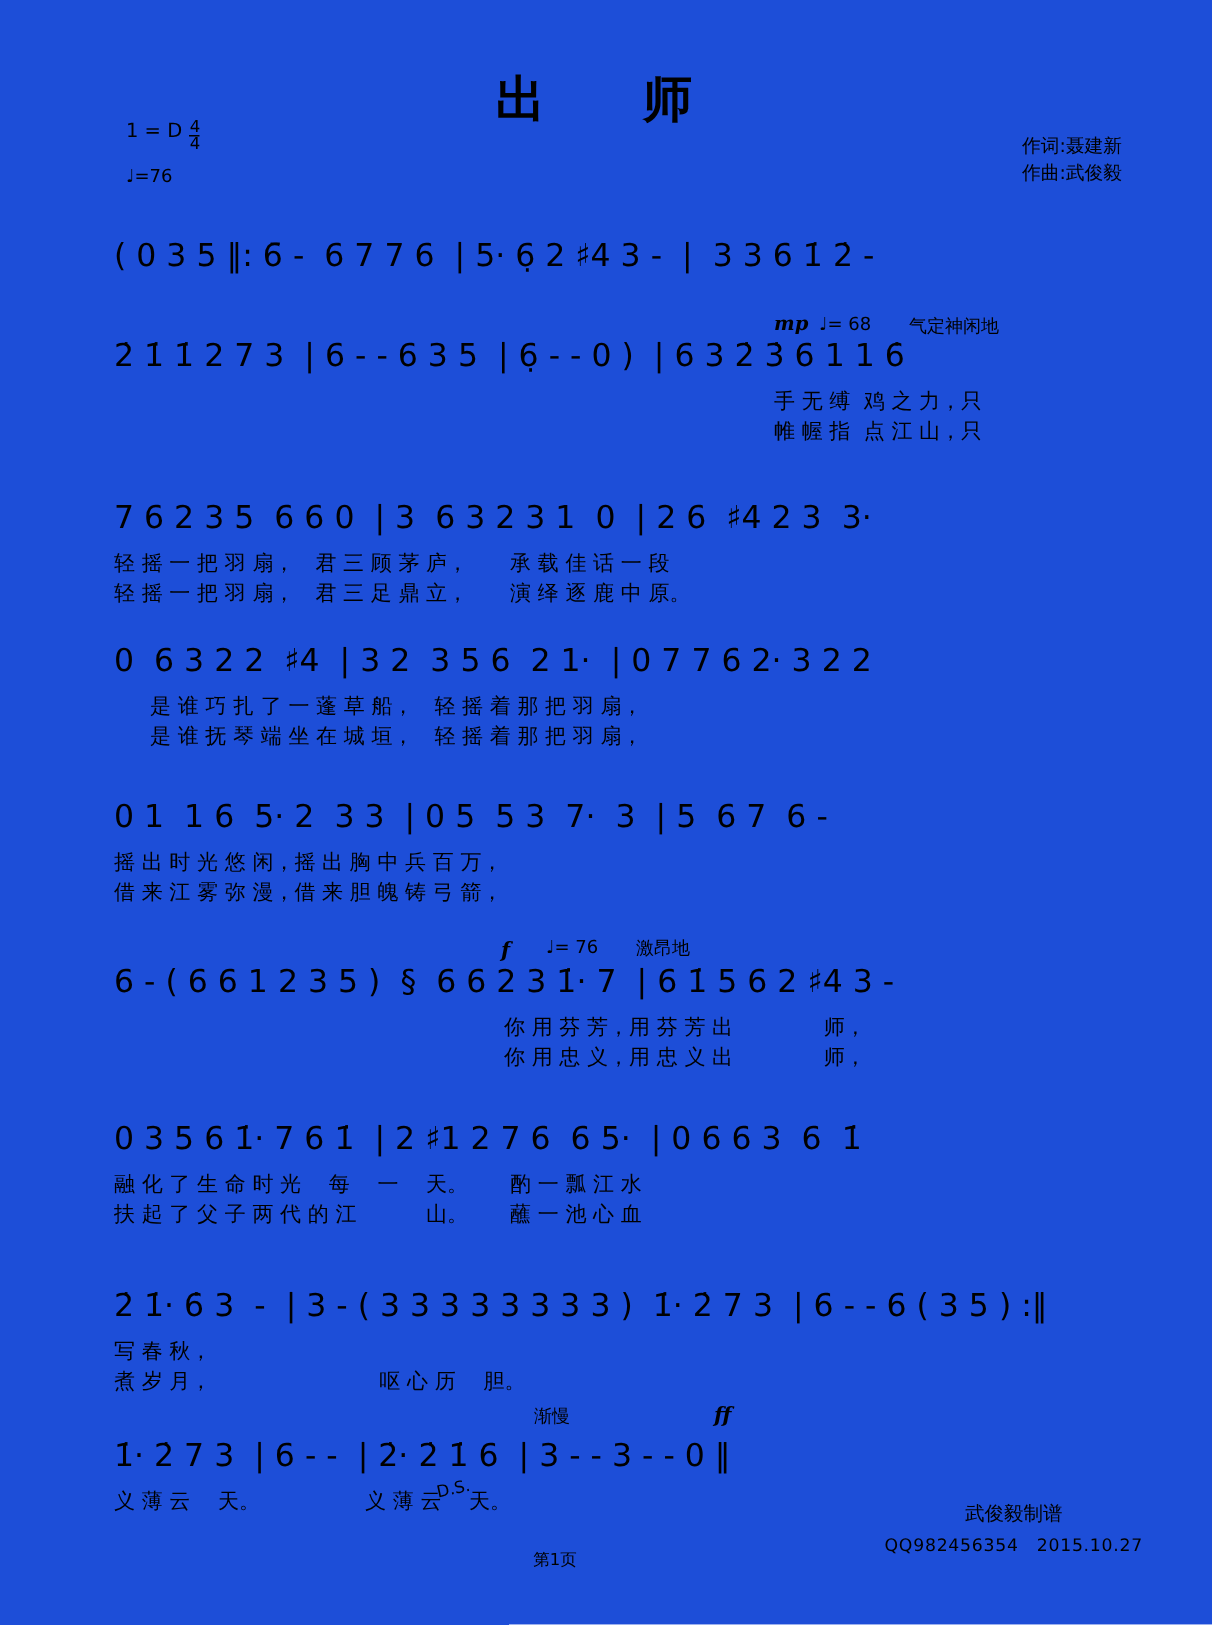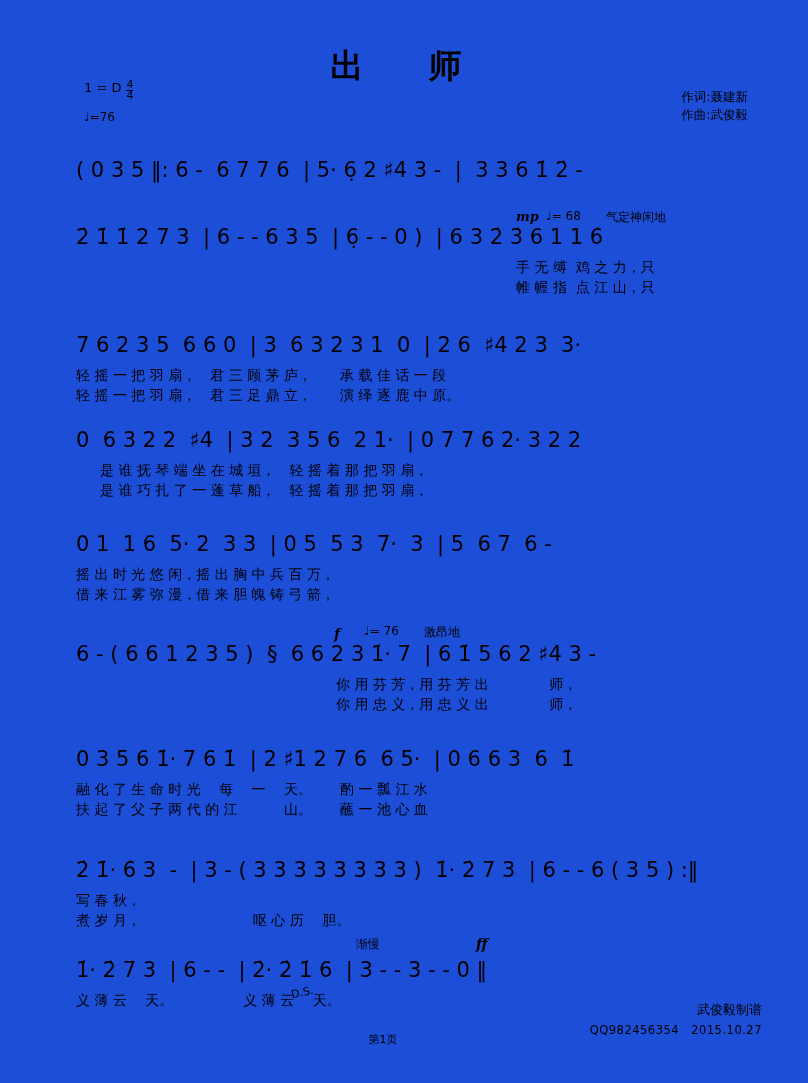"是 谁 抚 琴 端" div.lyric { order: before "是 谁 巧 扎 了" -> after "是 谁 巧 扎 了" }
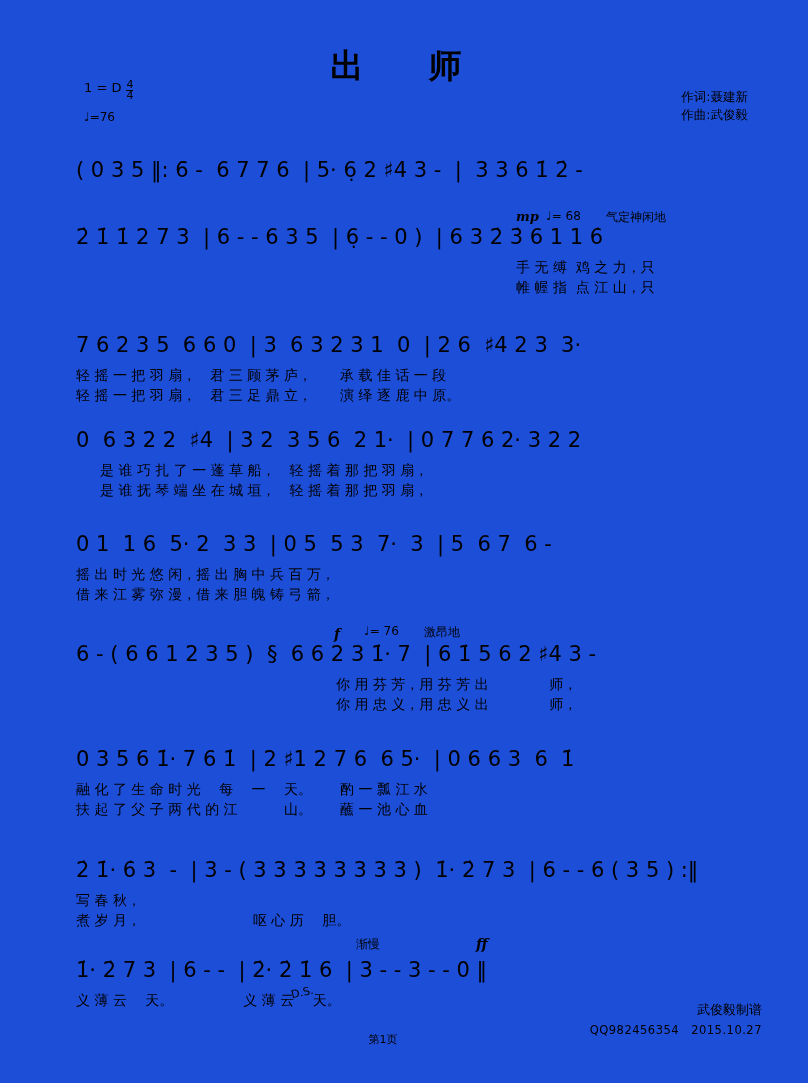"武俊毅制谱" .footer-sig { text-align: right -> center }
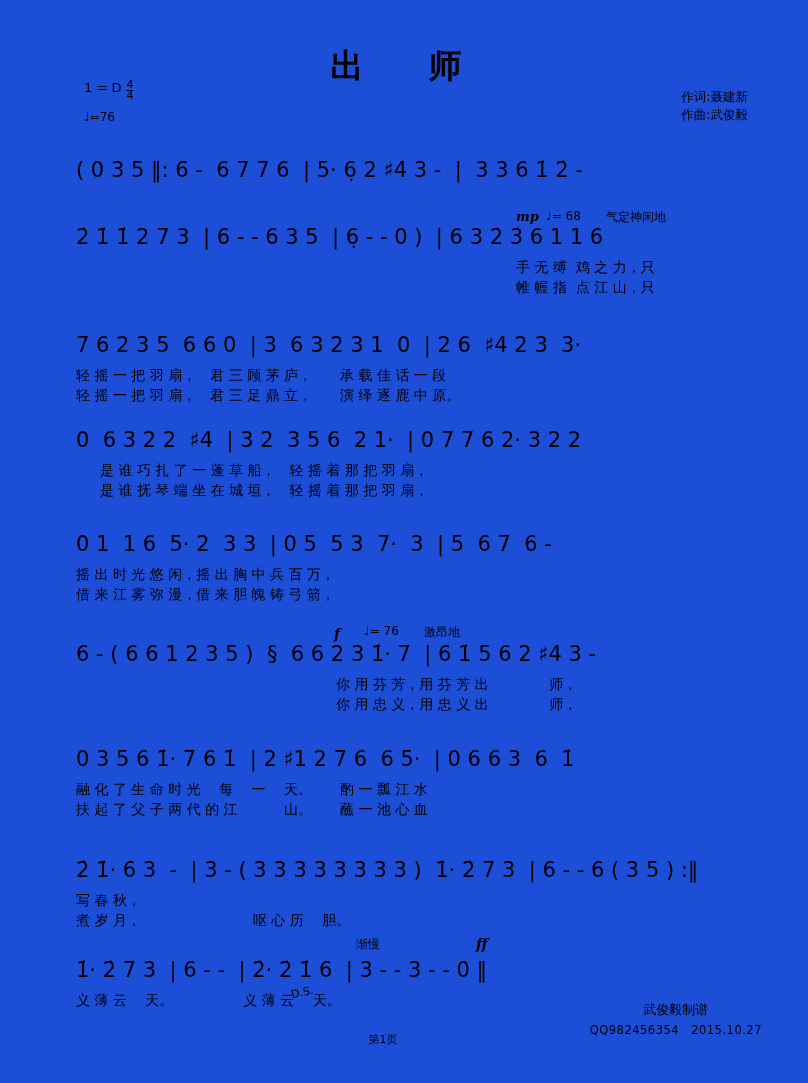"第1页" .footer-page { padding-left: 13px -> none }
